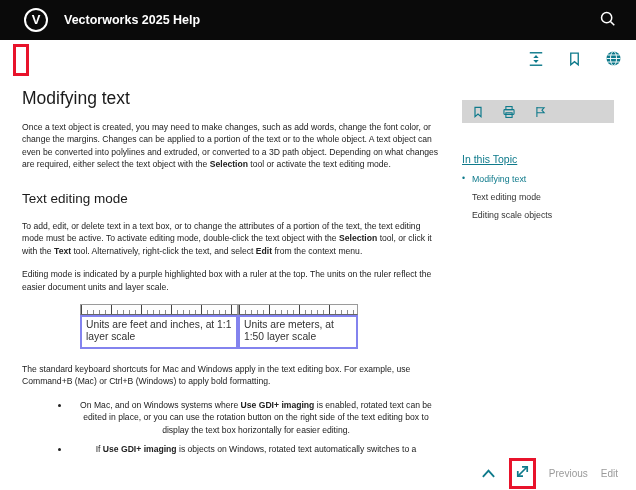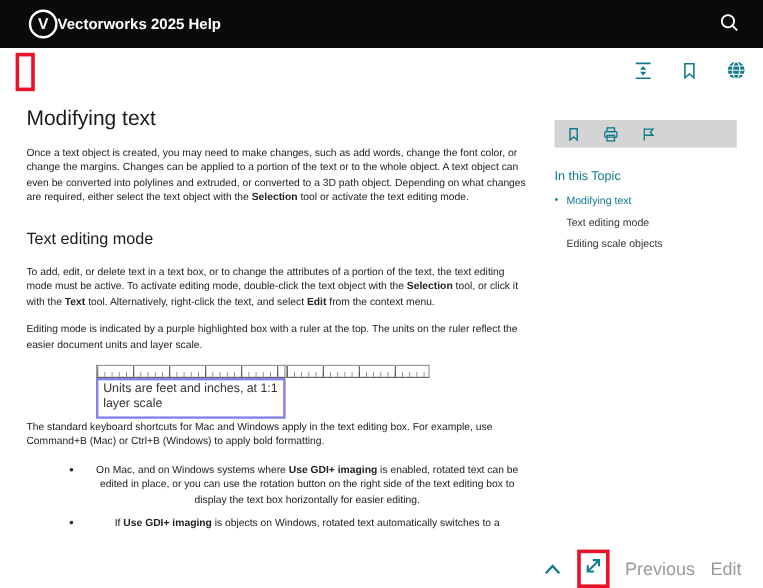"Vectorworks 2025 Help" .header-title { margin-left: none -> 16px }
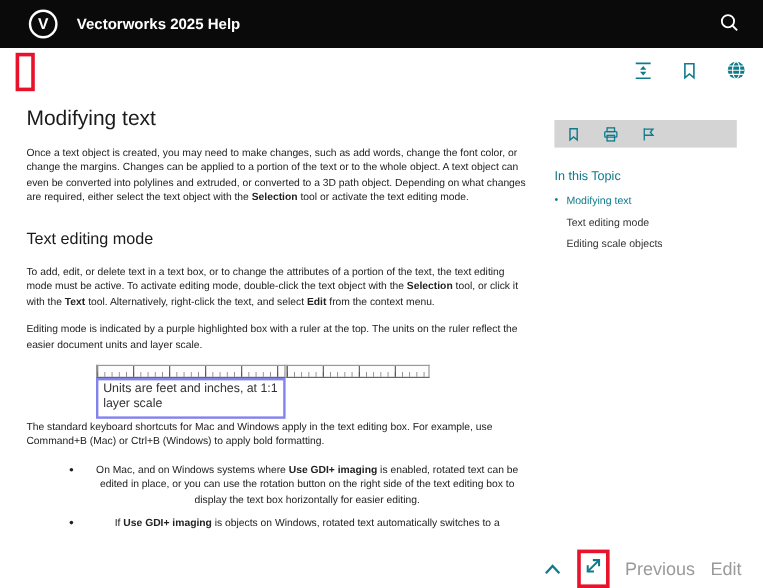"In this Topic" .in-this-topic { margin: 18px 0 9px -> 30px 0 9px; text-decoration: none -> underline }
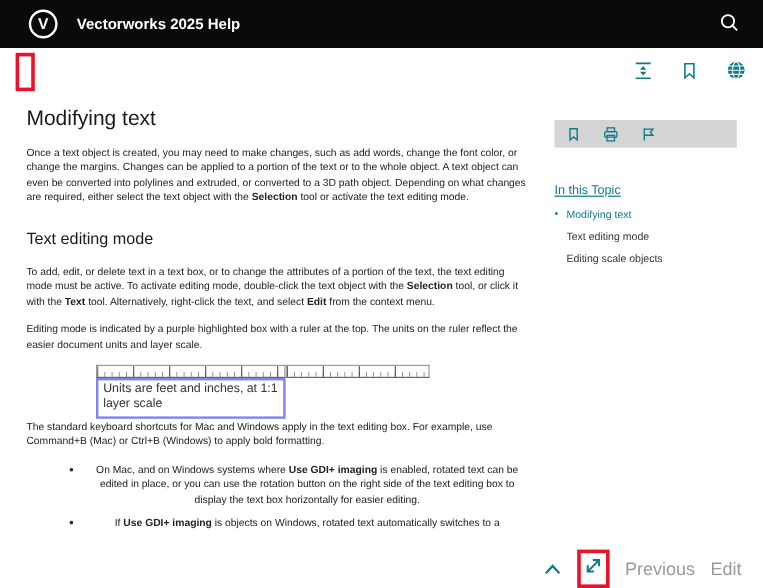"Units are feet and inches," .figures { margin: 2px 0 0 58px -> 2px 0 14px 58px }
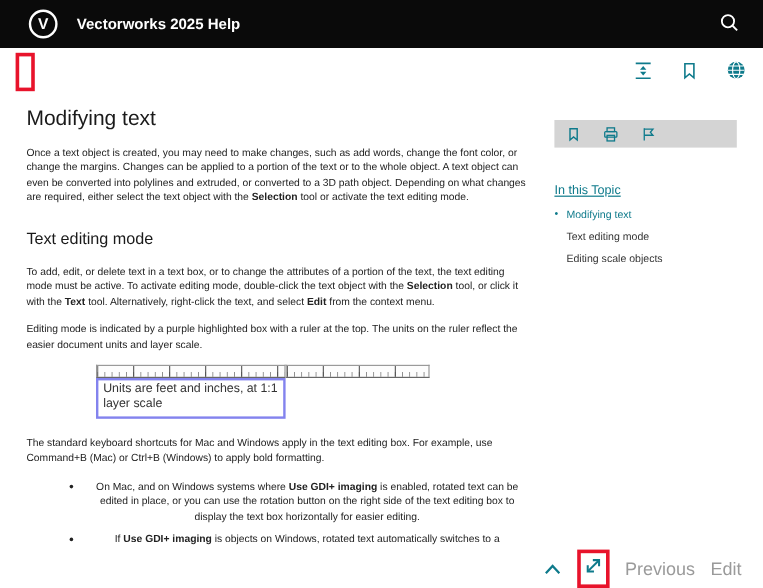"Units are meters, at 1:50" div.figure-box { html: none -> <div>Units are meters, at 1:50 layer scale</div> }
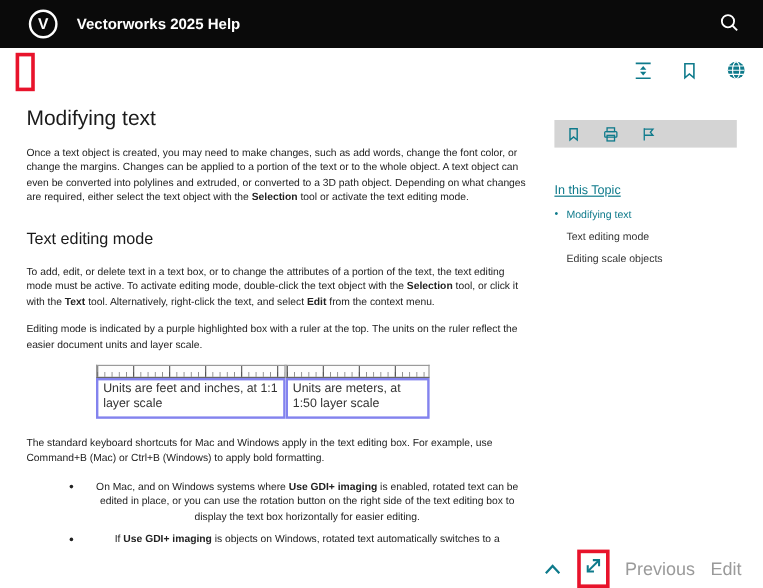"Previous" .pager { font-size: 15px -> 10px }
